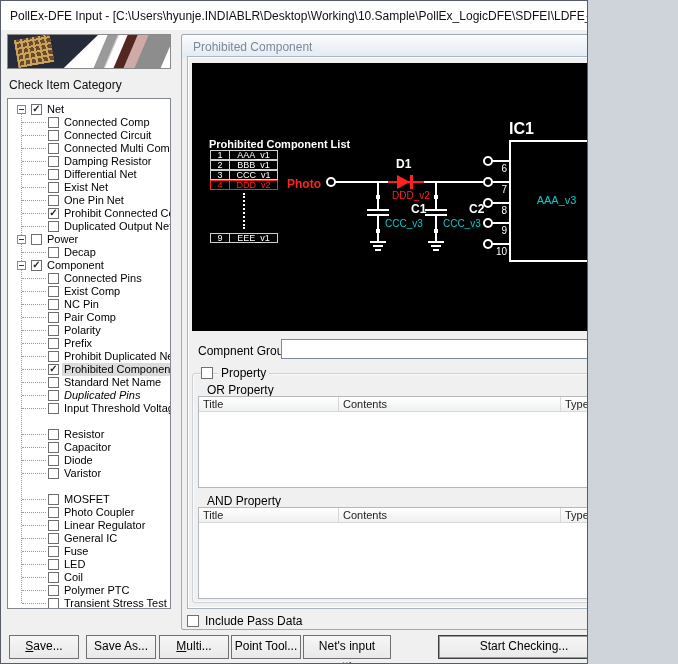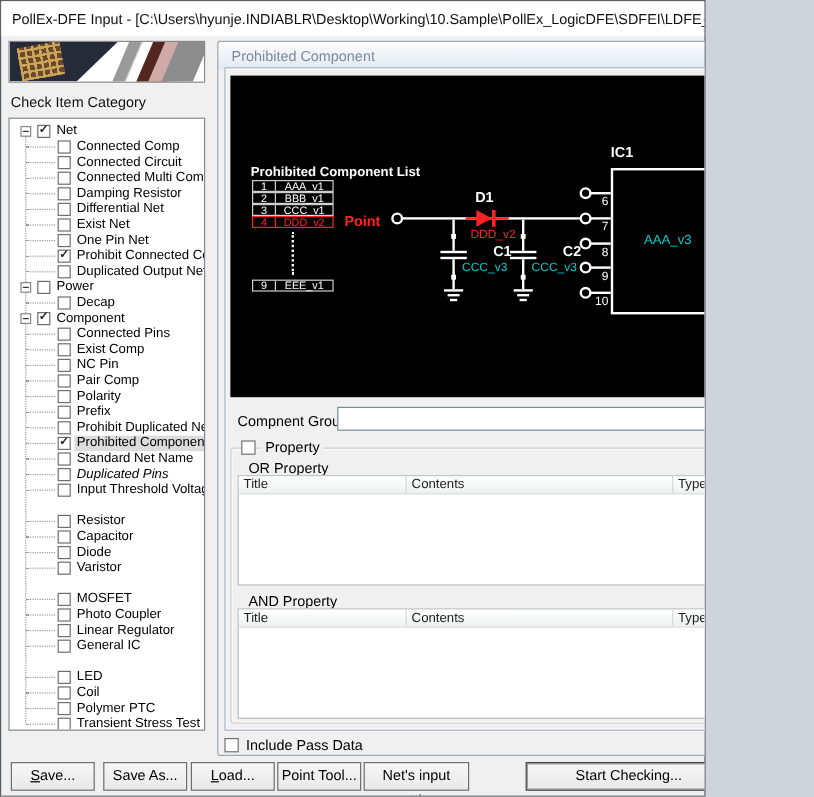"IC1" #ic-ref { font-size: 12px -> 16px }
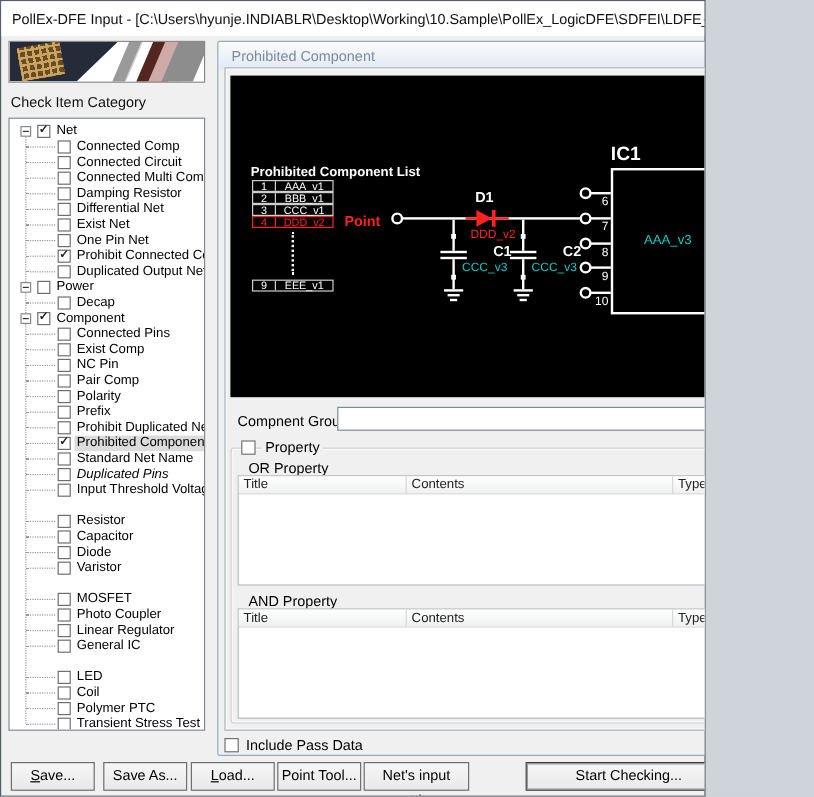"Point" div { text: Point -> Photo }
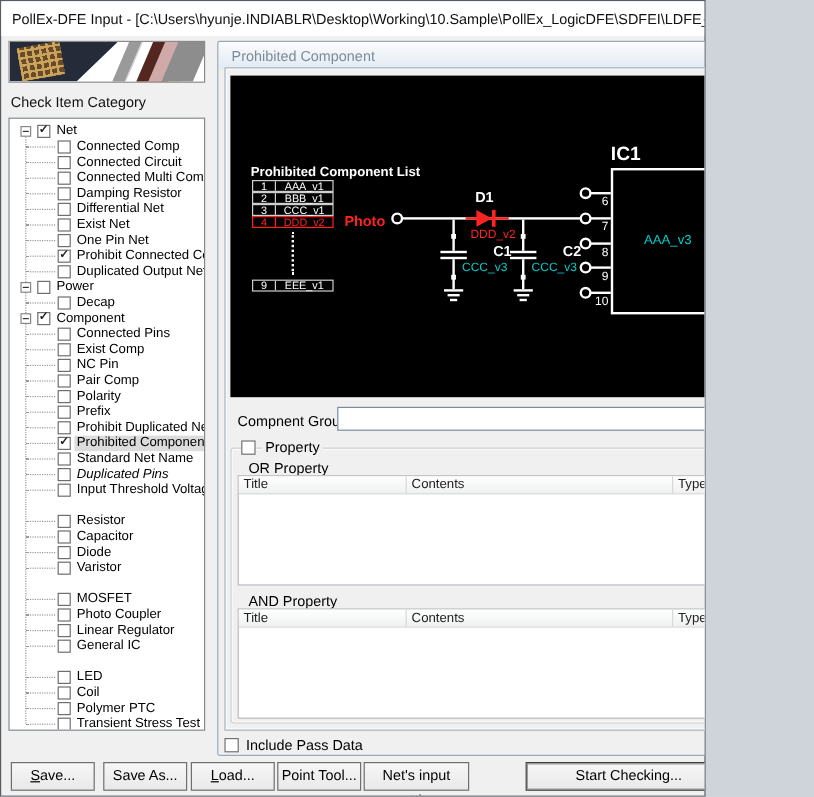"Fuse" div.tree-row { html: none -> <div> <div></div> <div></div> <span>Fuse</span> </div> }
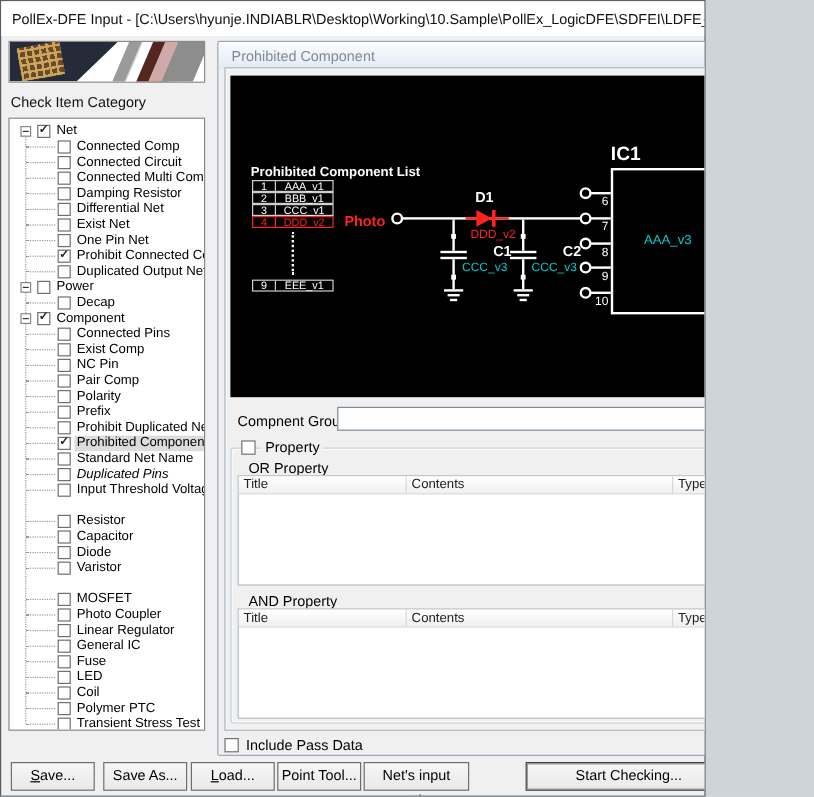"Load..." div.btn { text: Load -> Multi }
